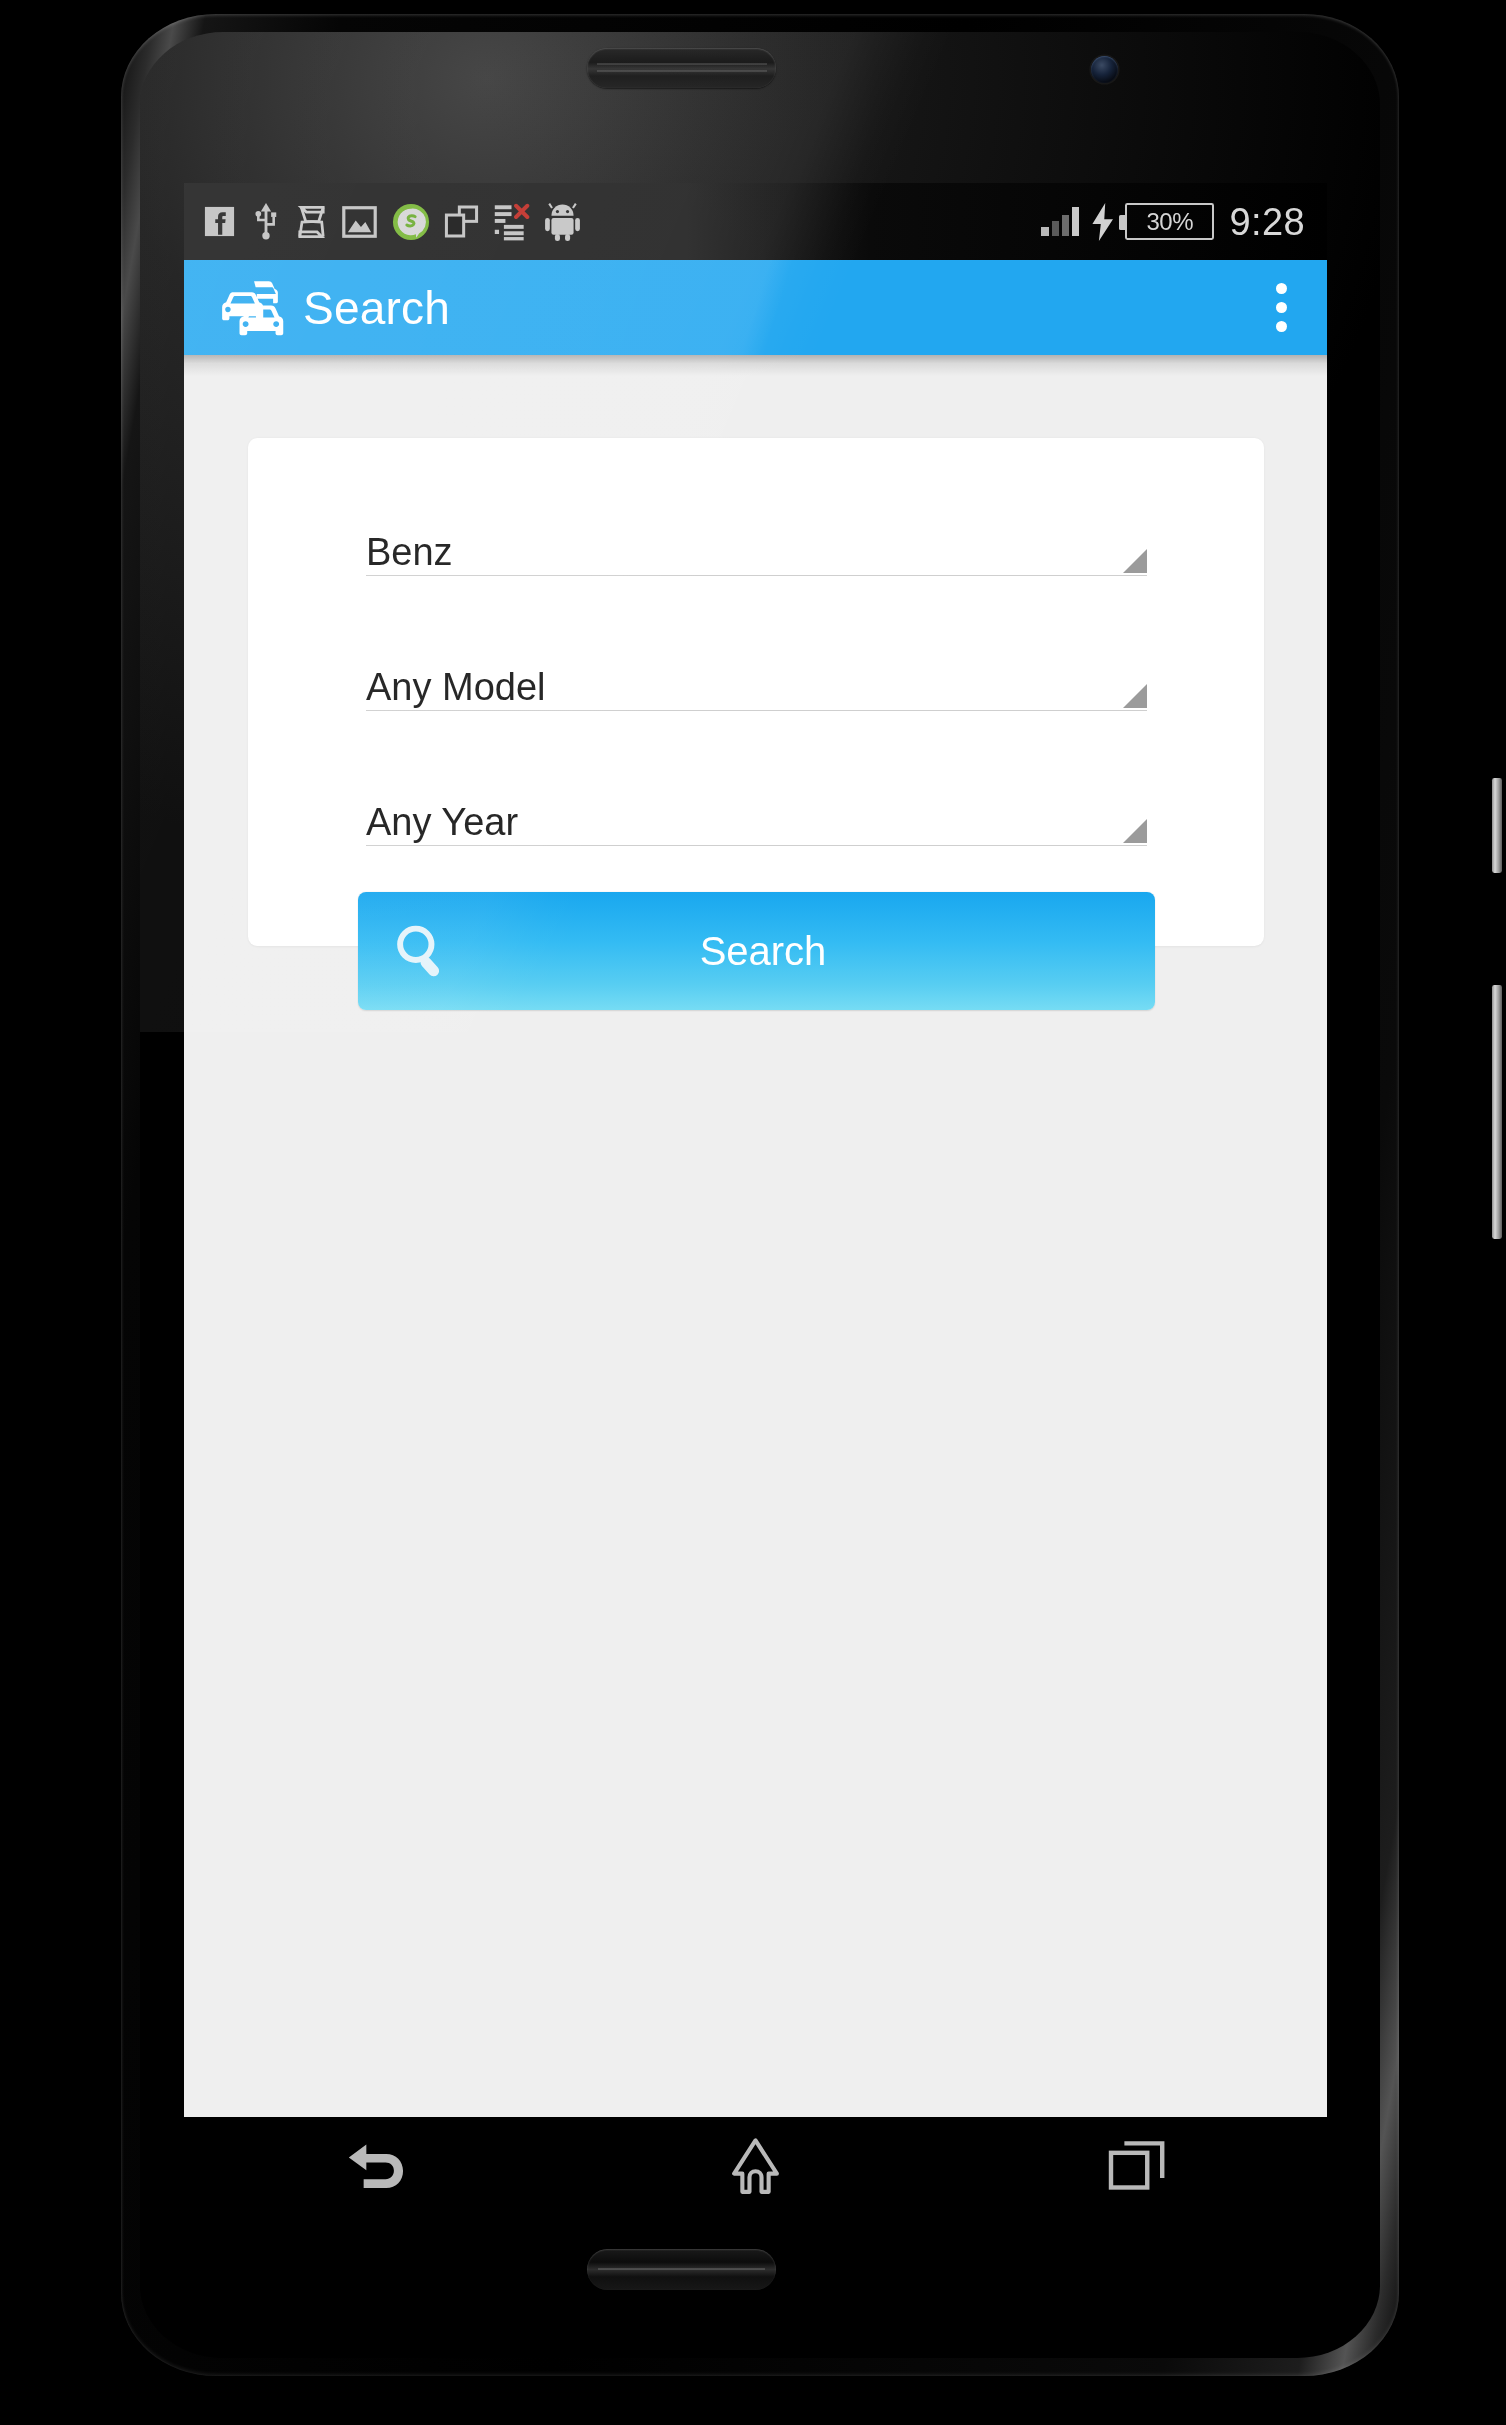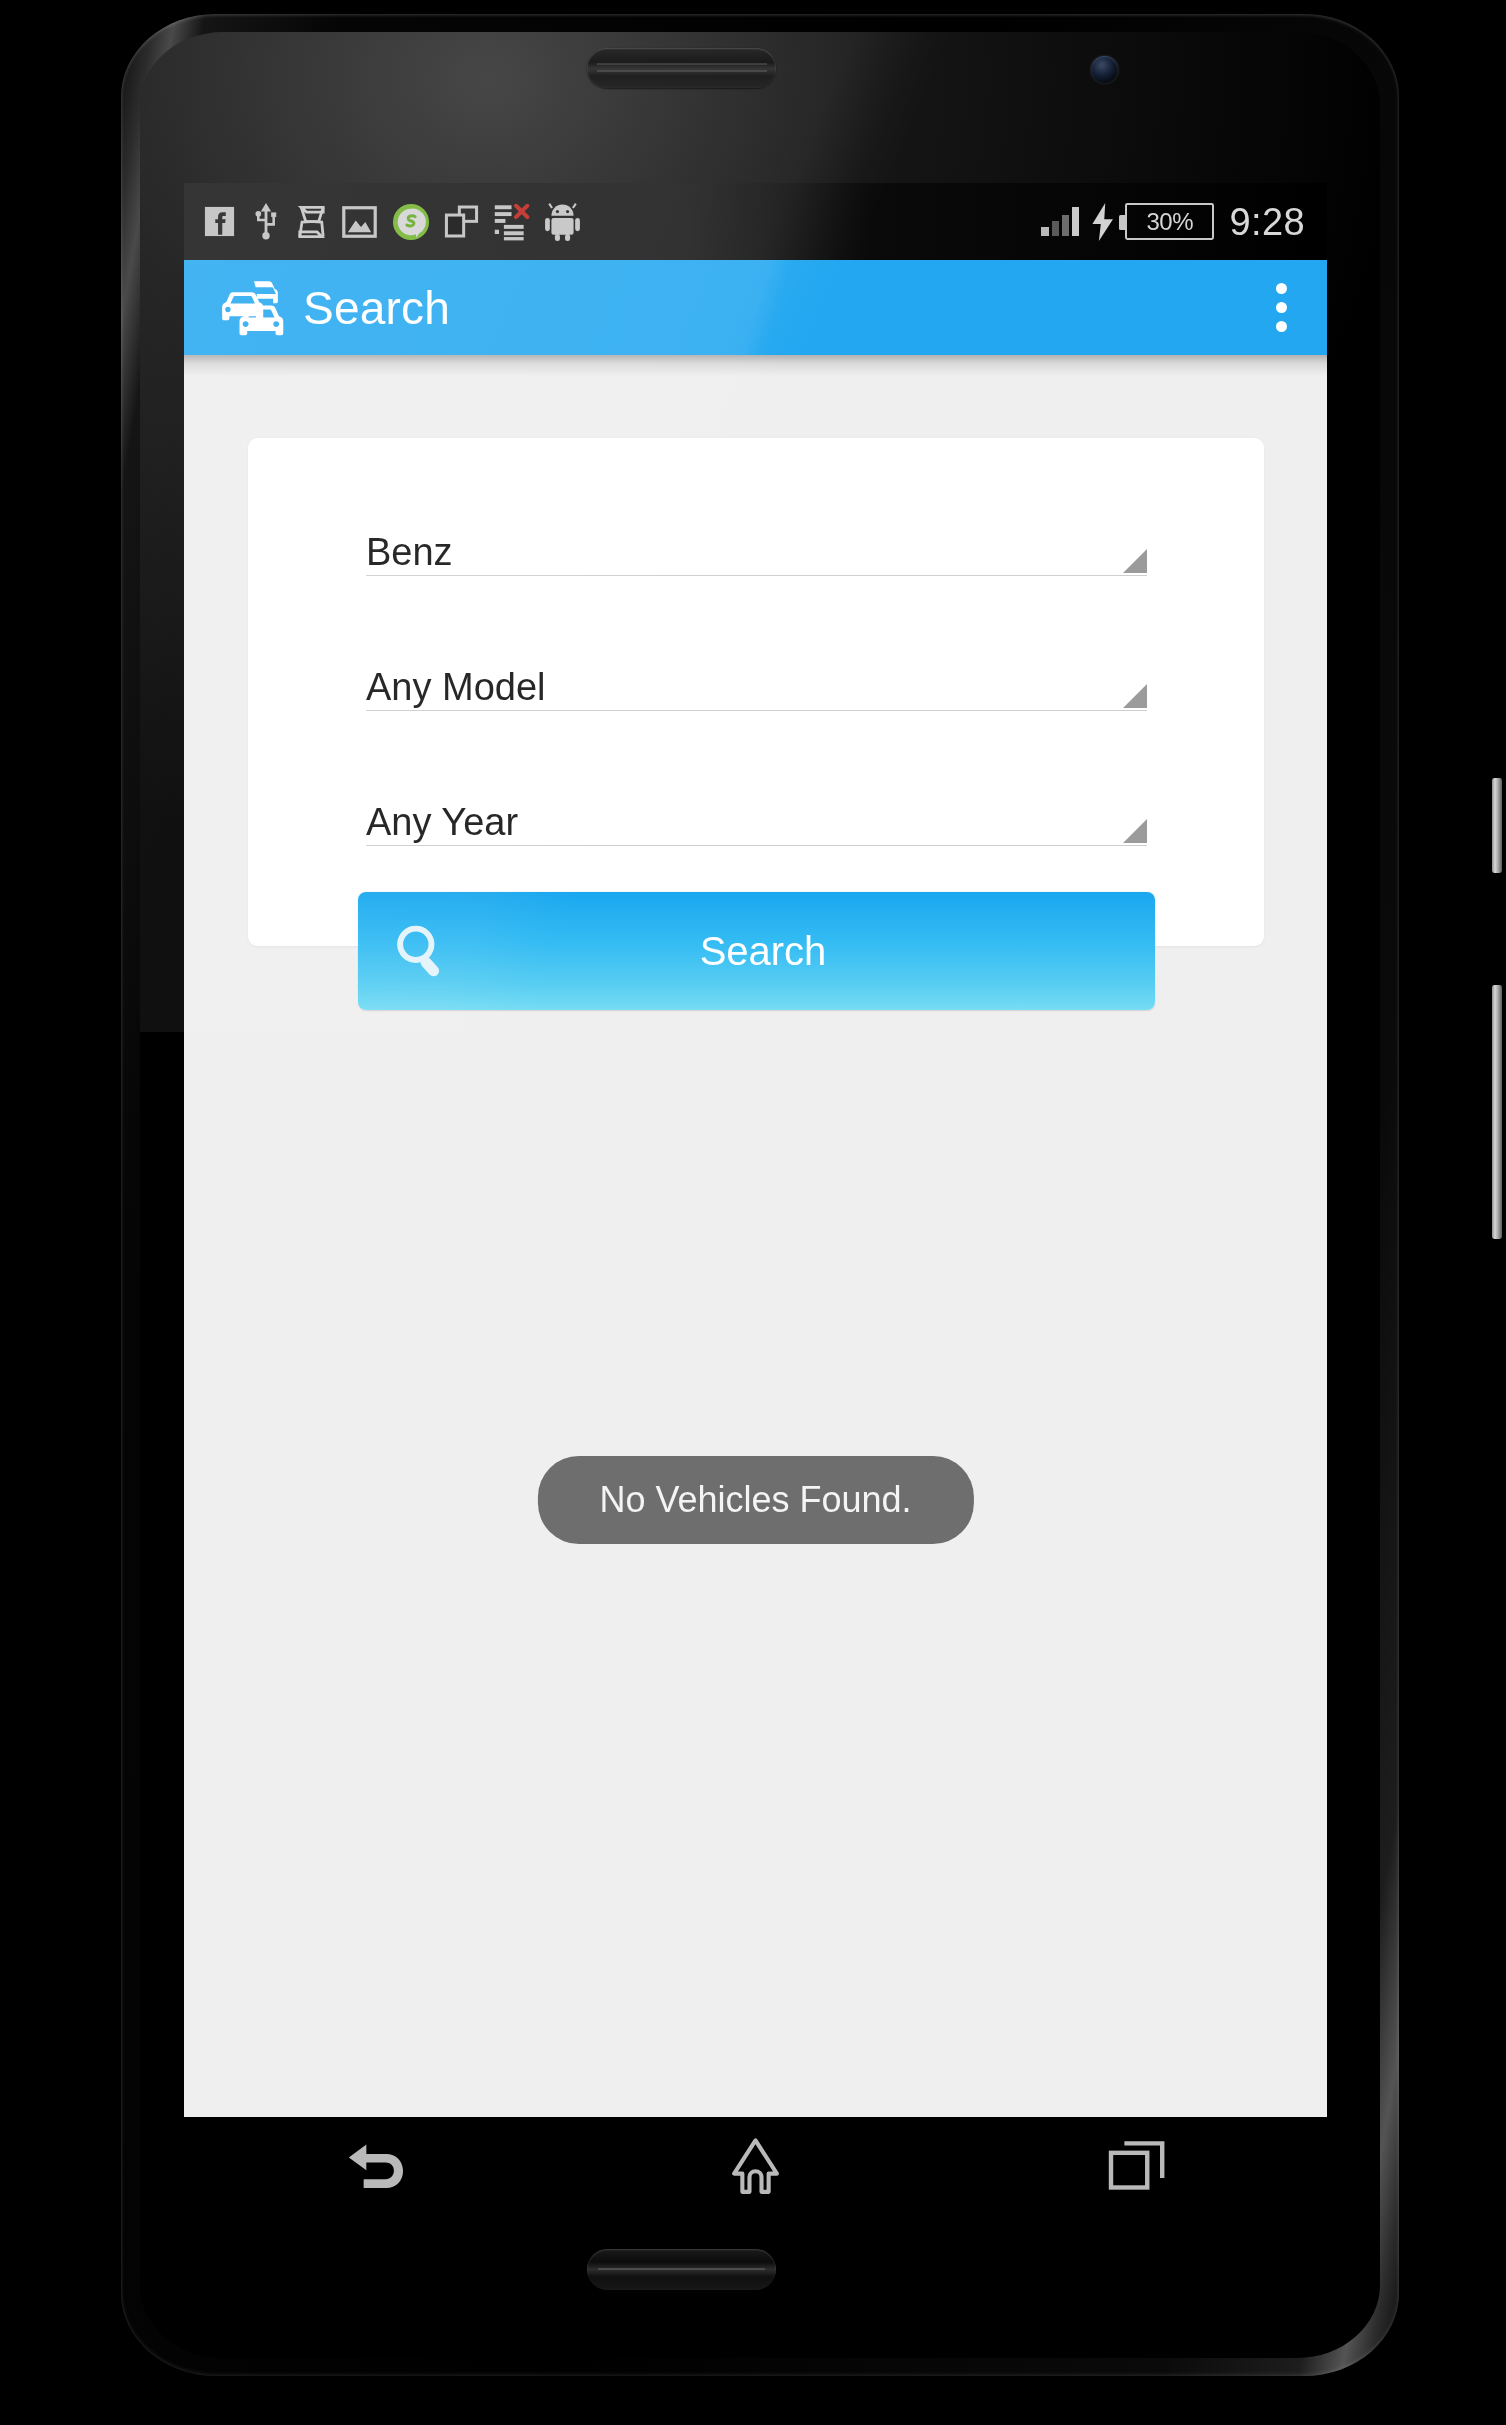"No Vehicles Found." div.toast { html: <div>No Vehicles Found.</div> -> none }
